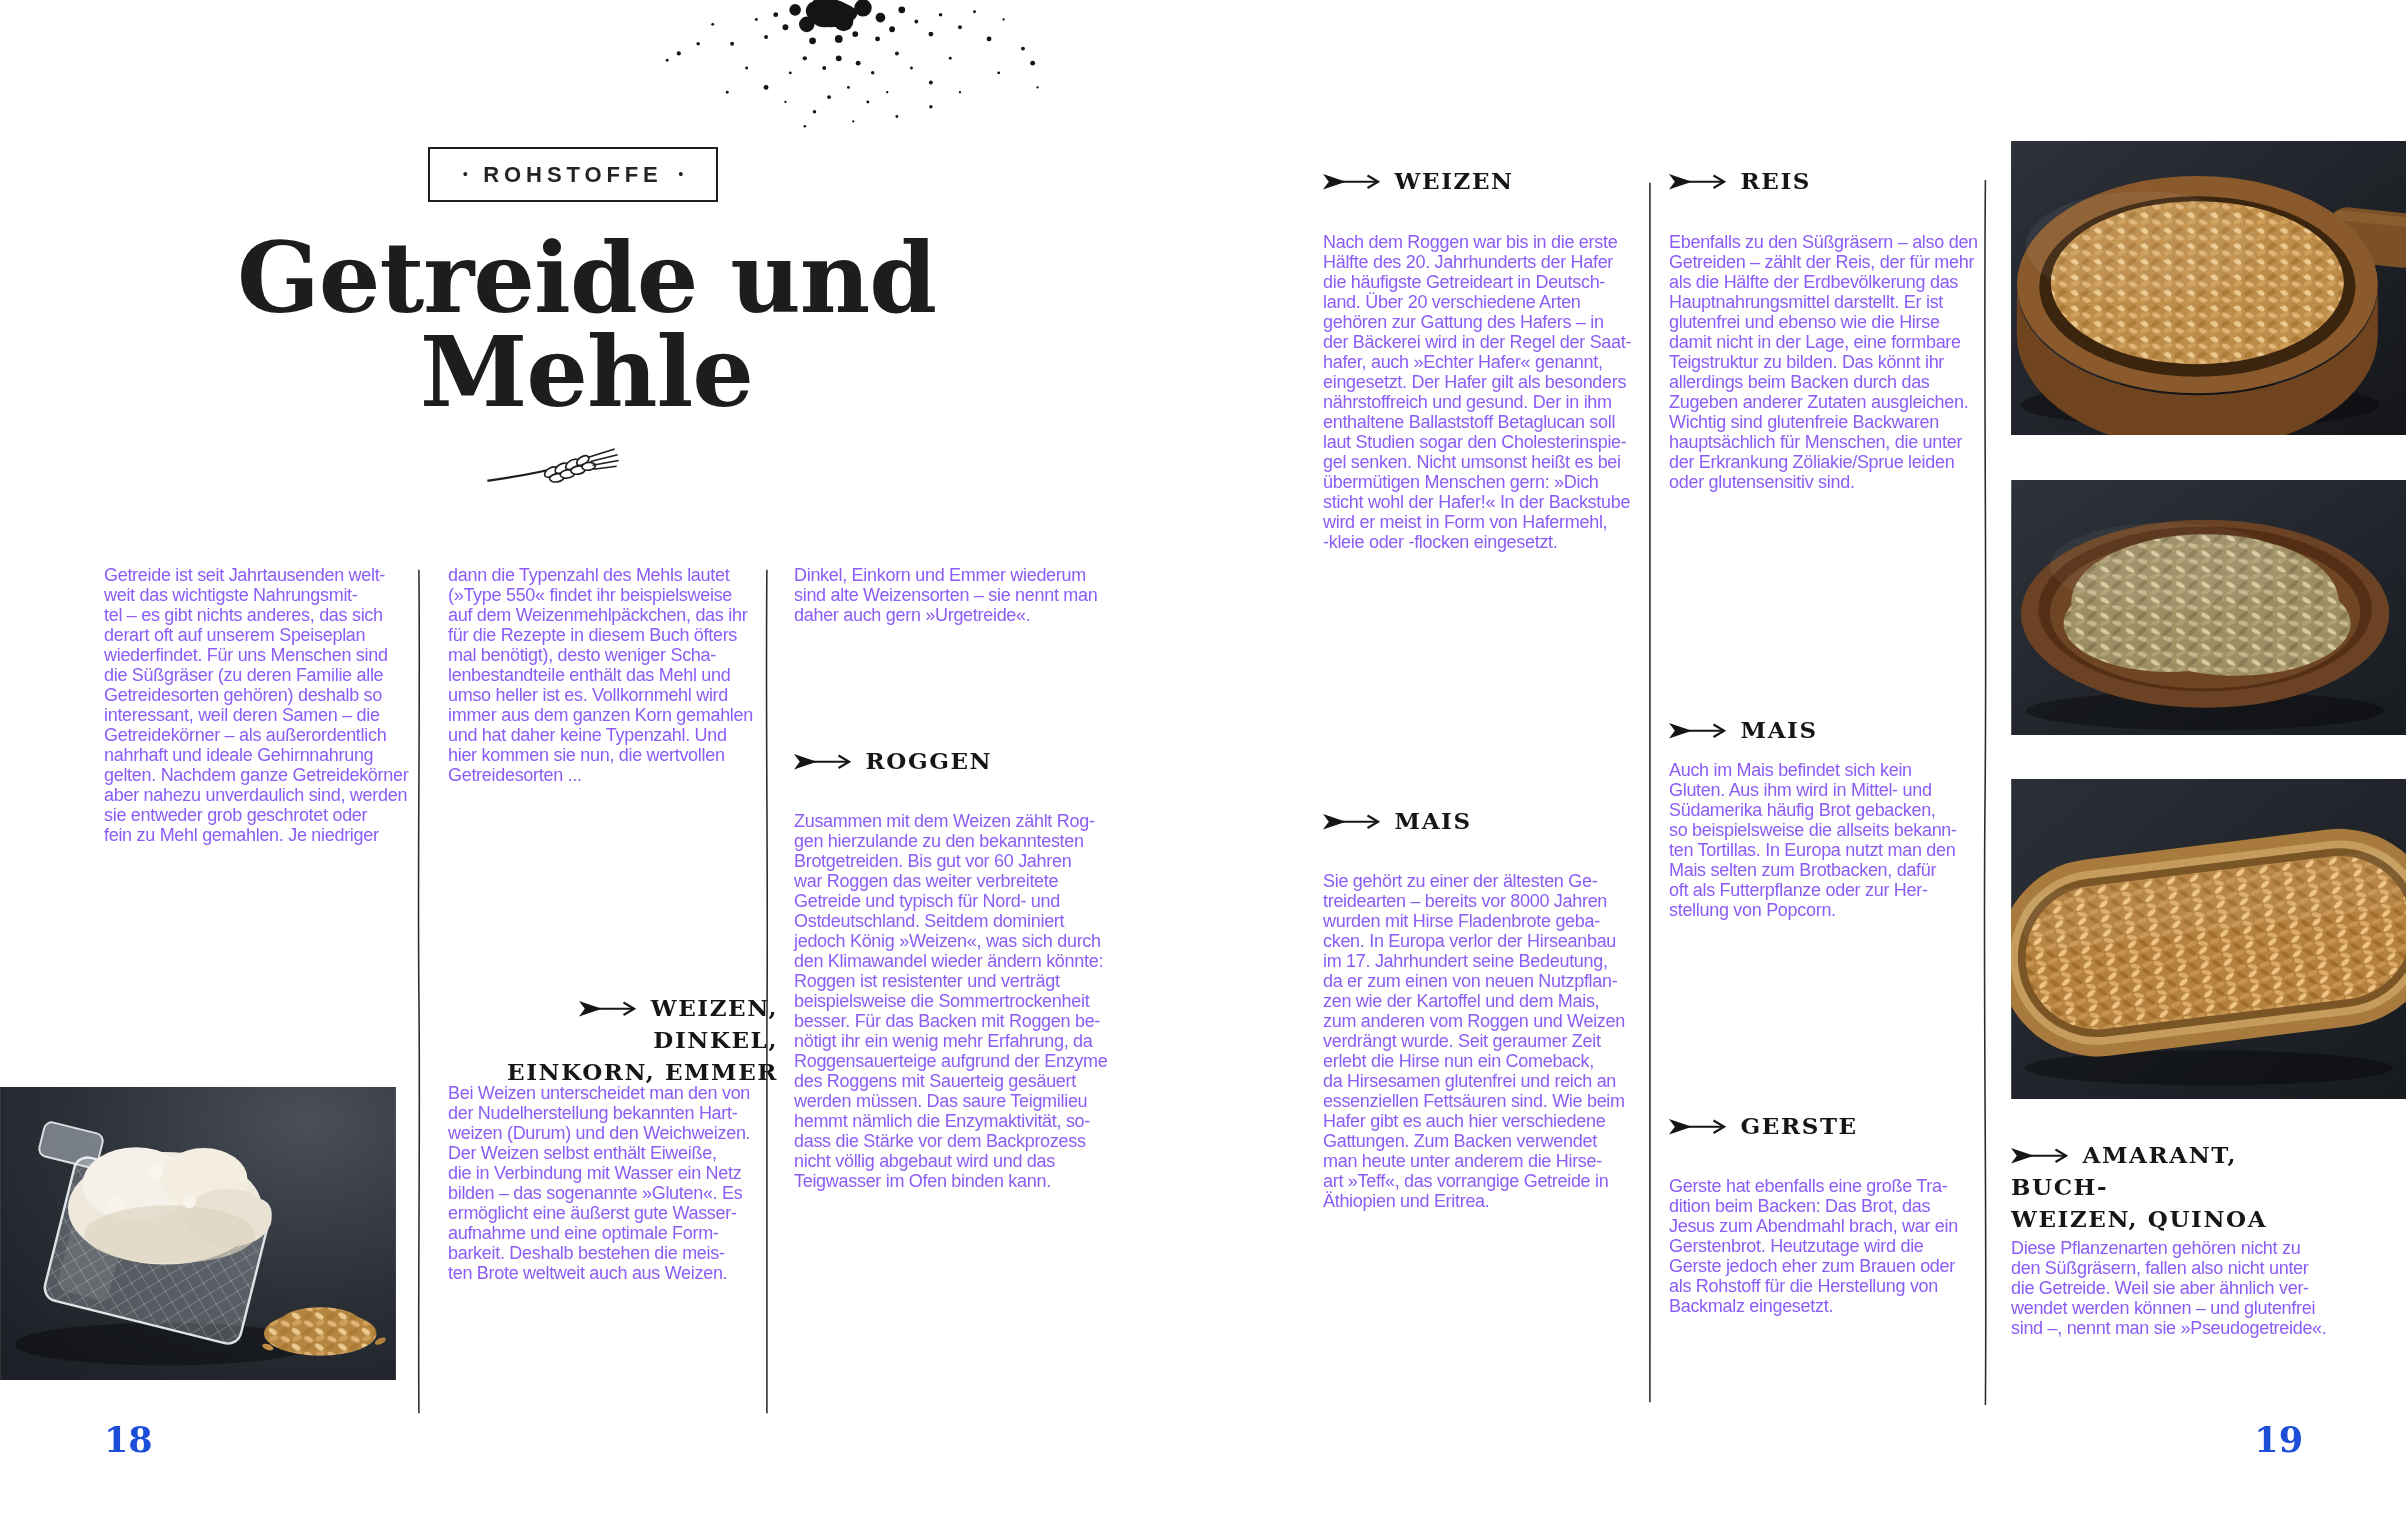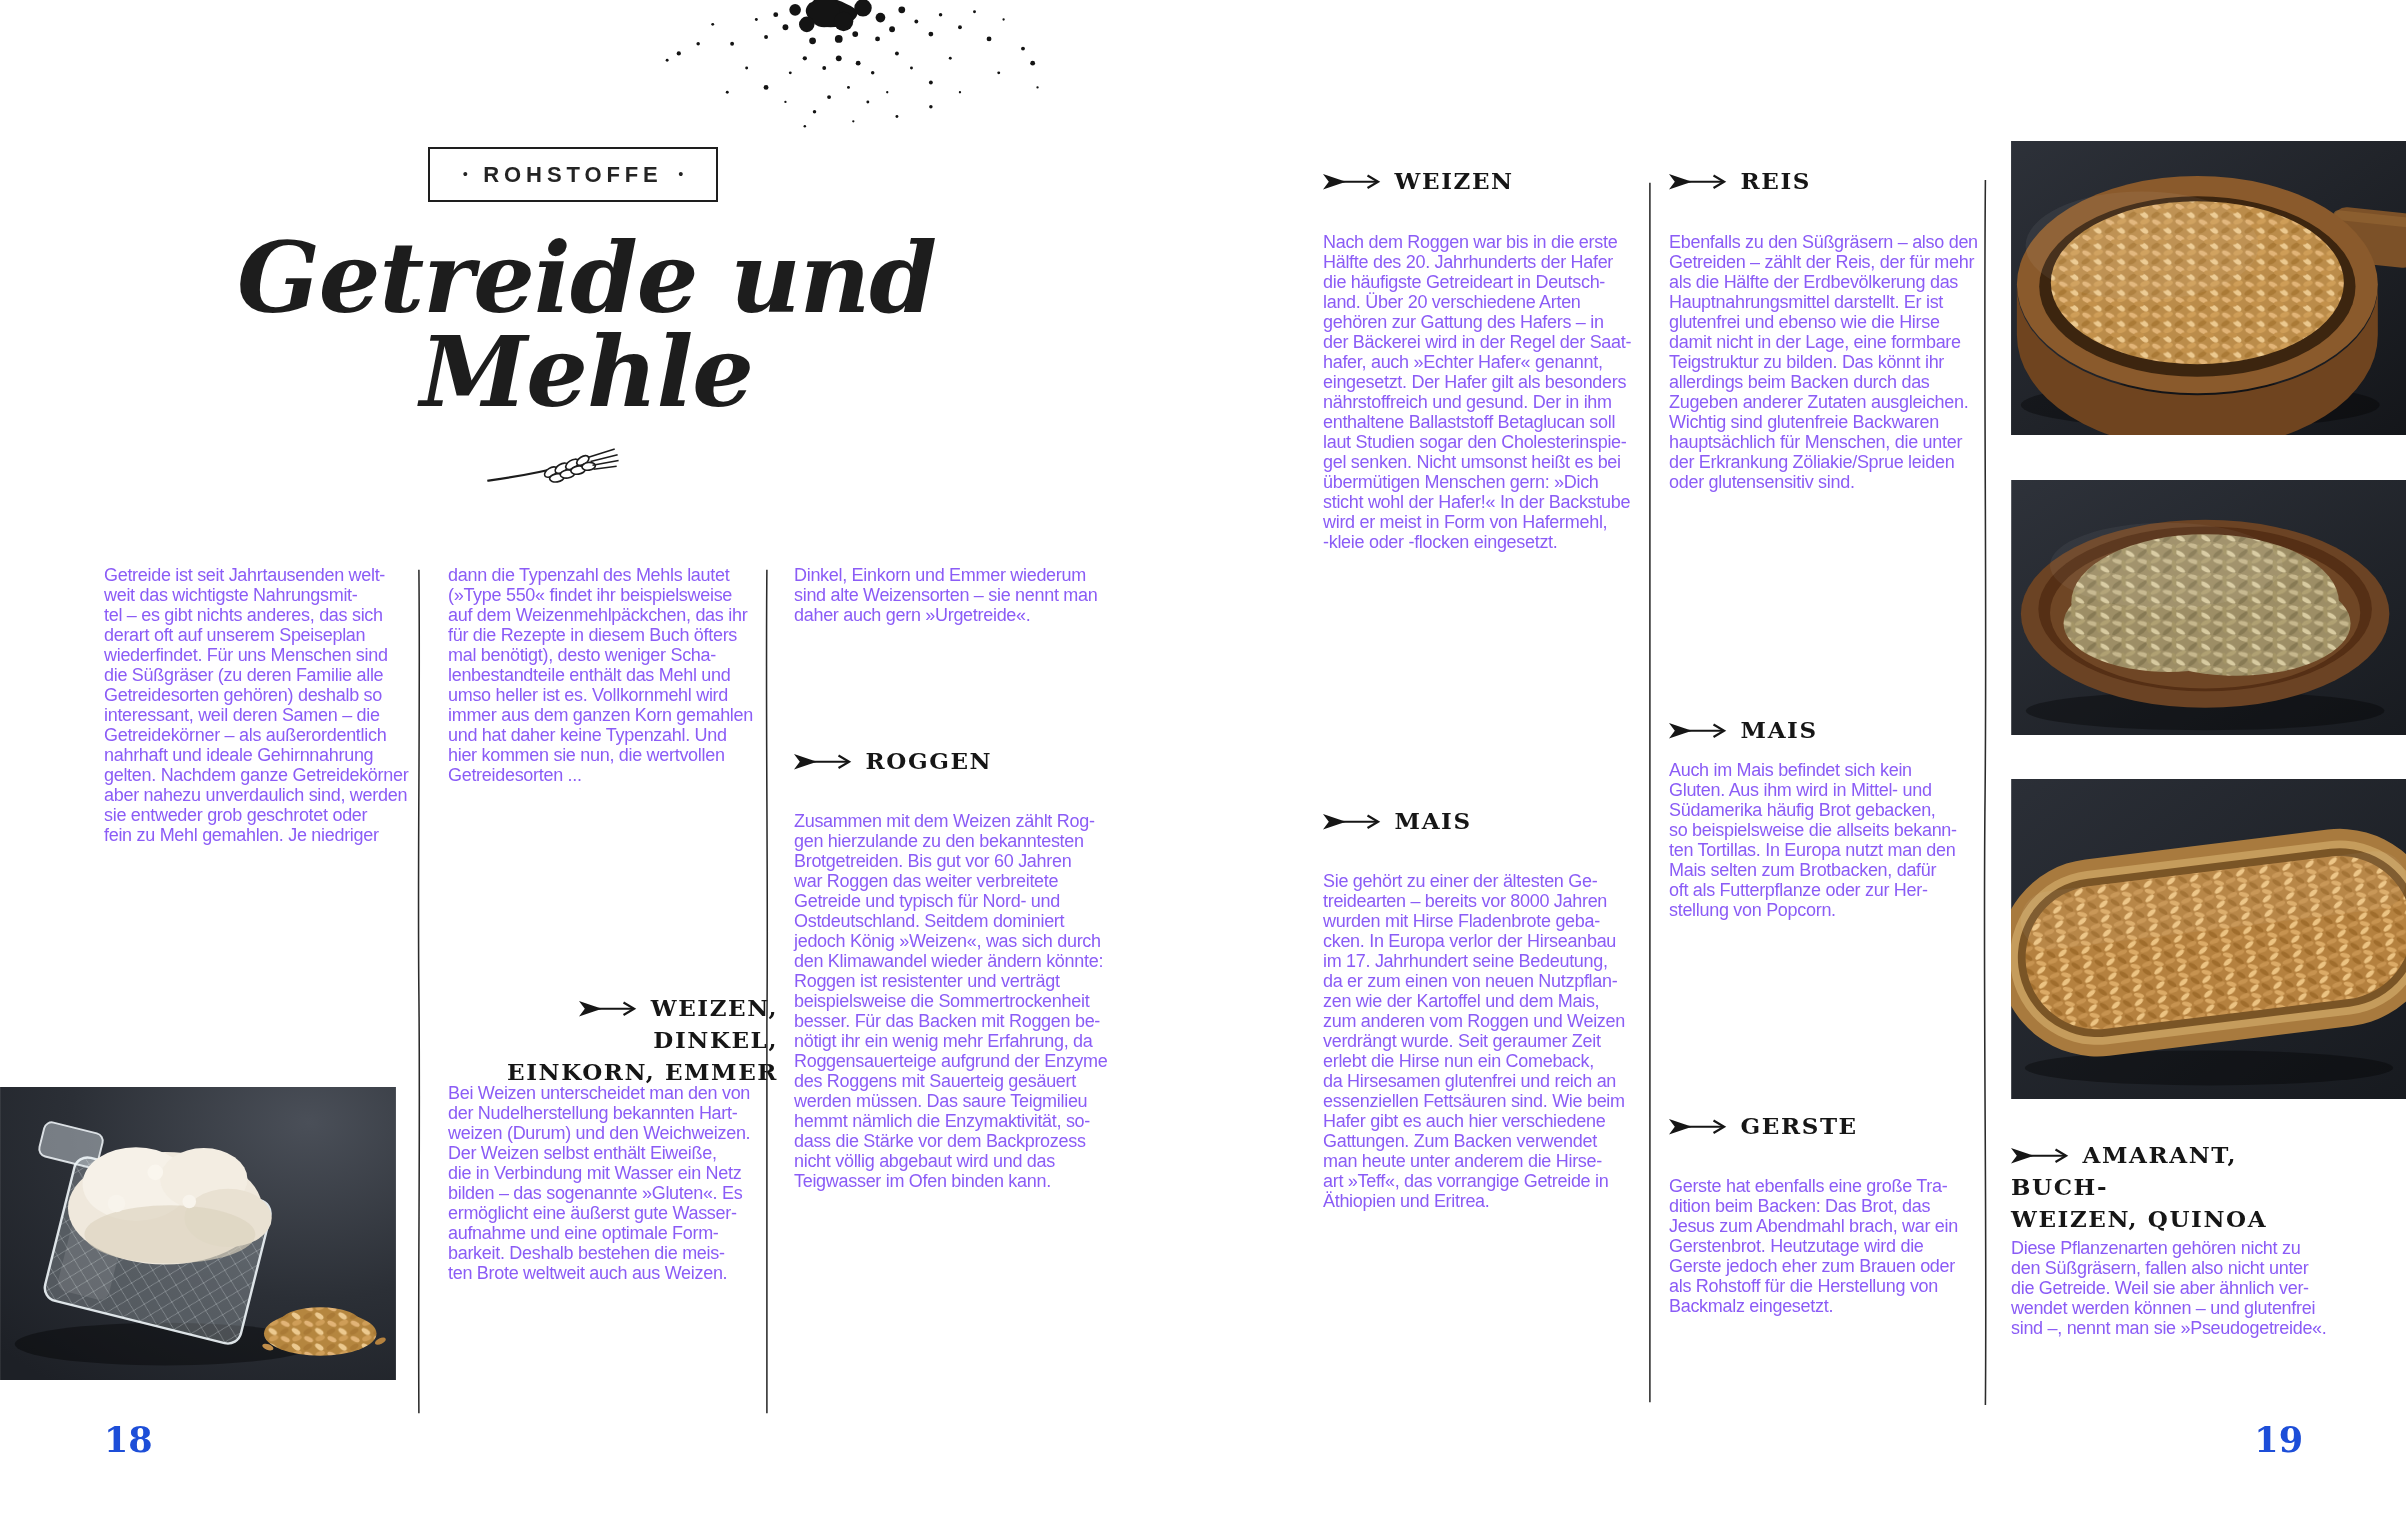"Getreide und" h1.title { font-style: italic -> none }
